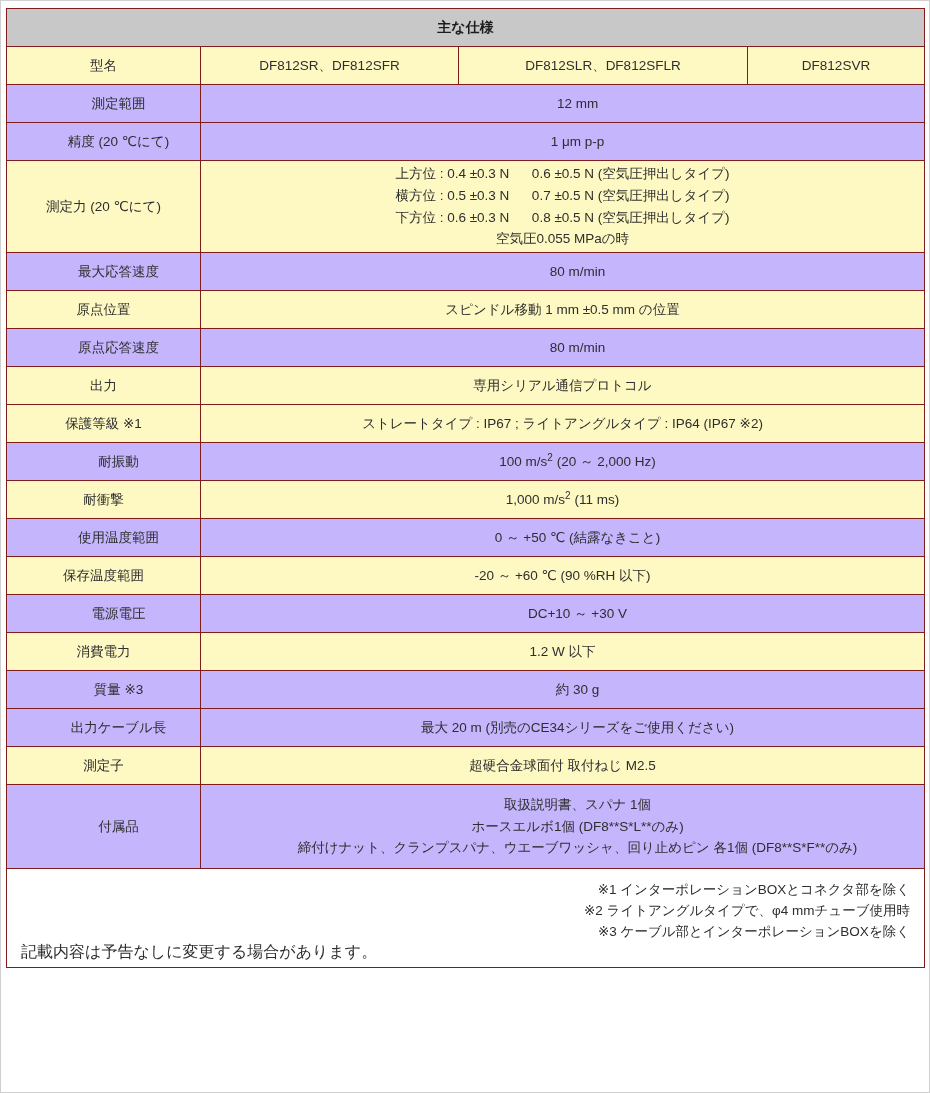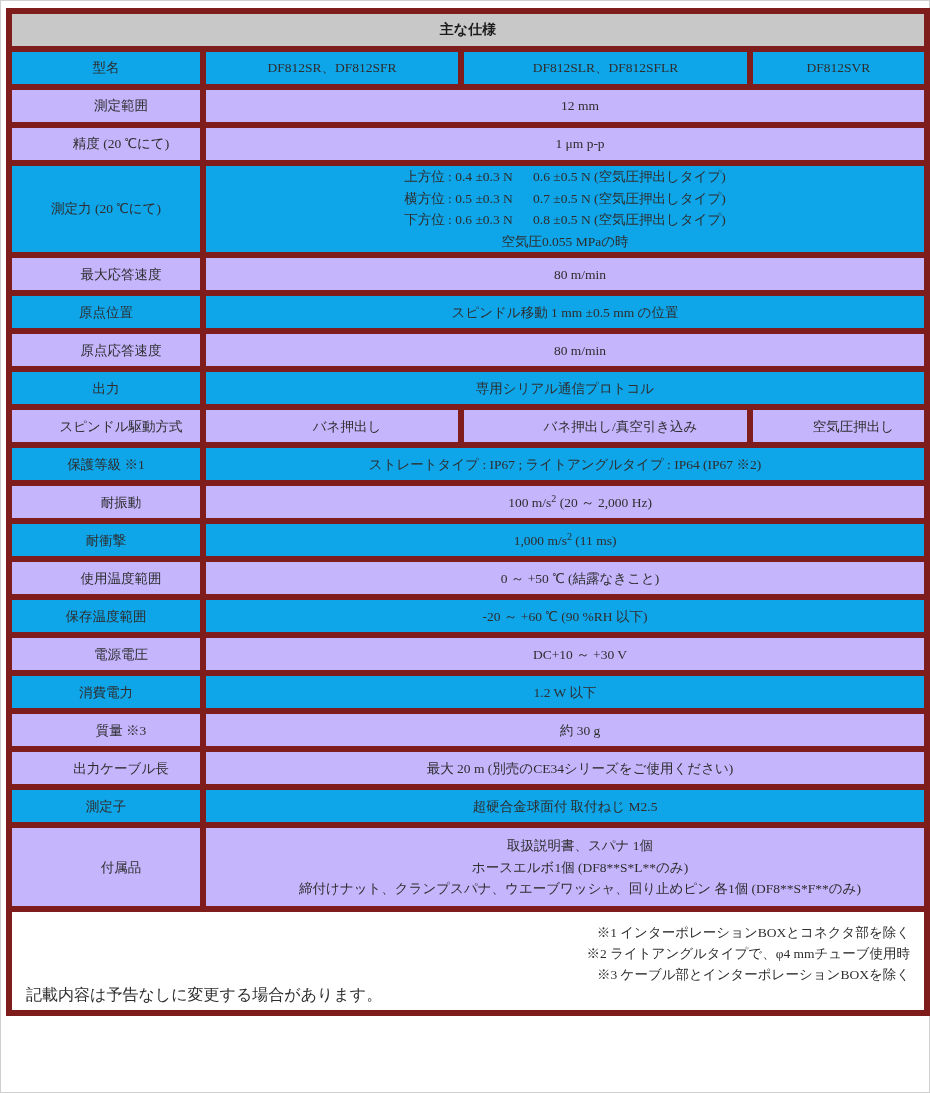"主な仕様" .spec th, .spec td { border: 6px solid #7f1d1d -> 1px solid #7f1d1d; font-family: Liberation Serif, serif -> none }
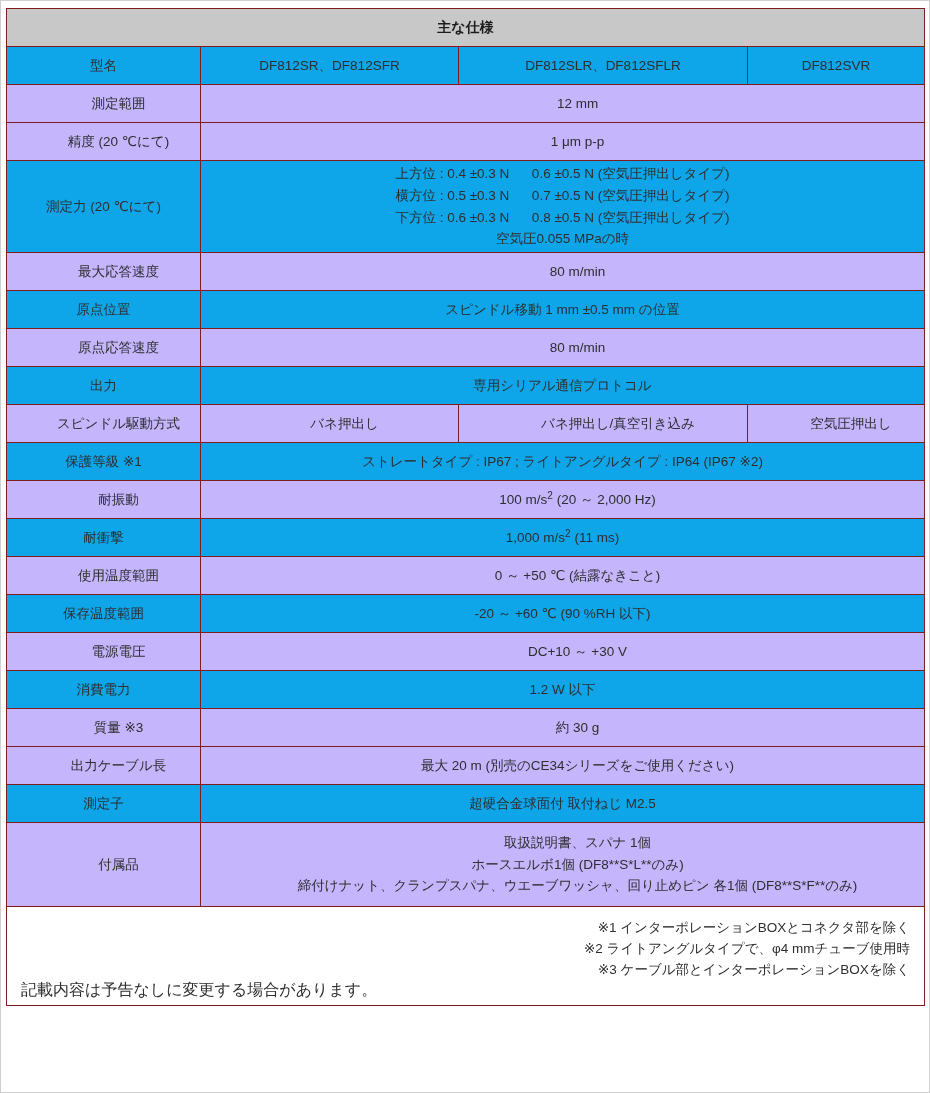"型名" tr.plain td { background: #0ea5e9 -> #fef9c3 }
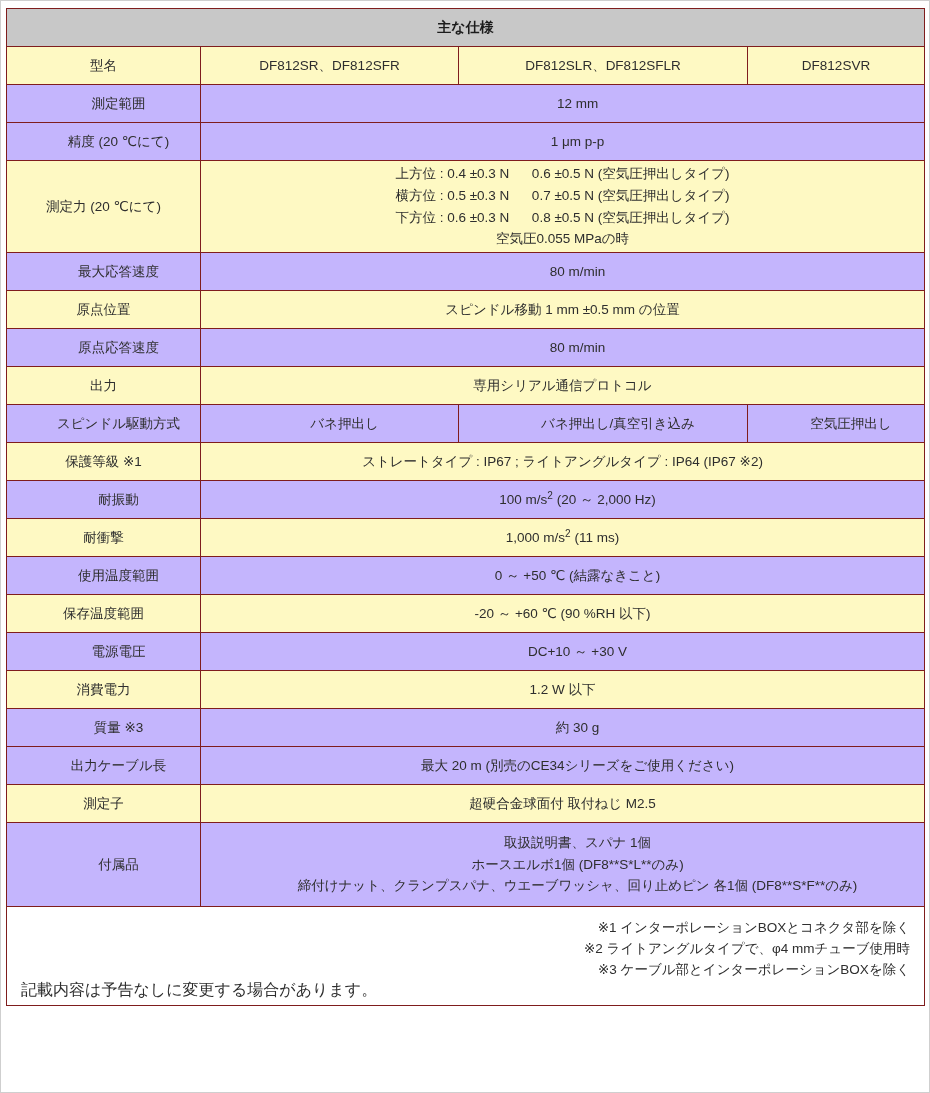"スピンドル駆動方式" tr.r { html: <tr> <td>スピンドル駆動方式</td> <td>バネ押出し</td> <td>バネ押出し/真空引き込み</td> <td>空気圧押出し</td> </tr> -> none }
